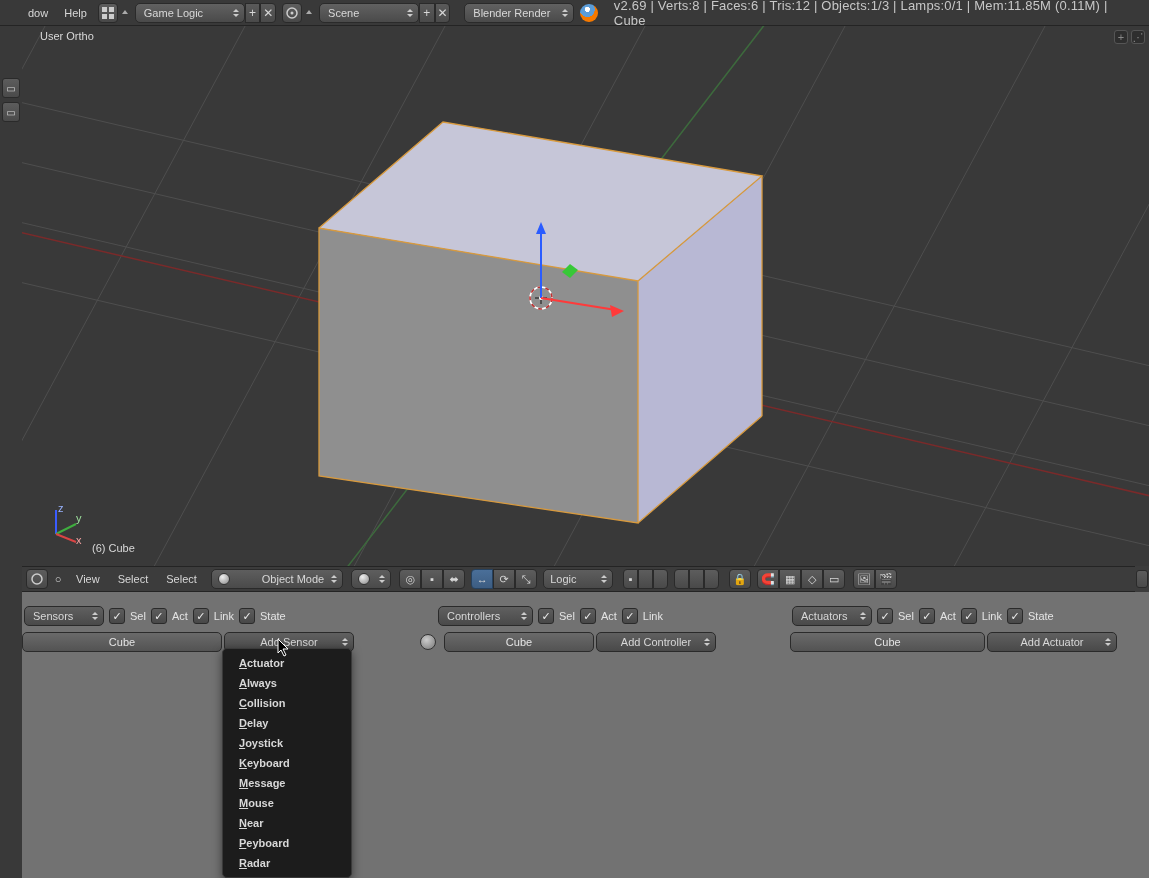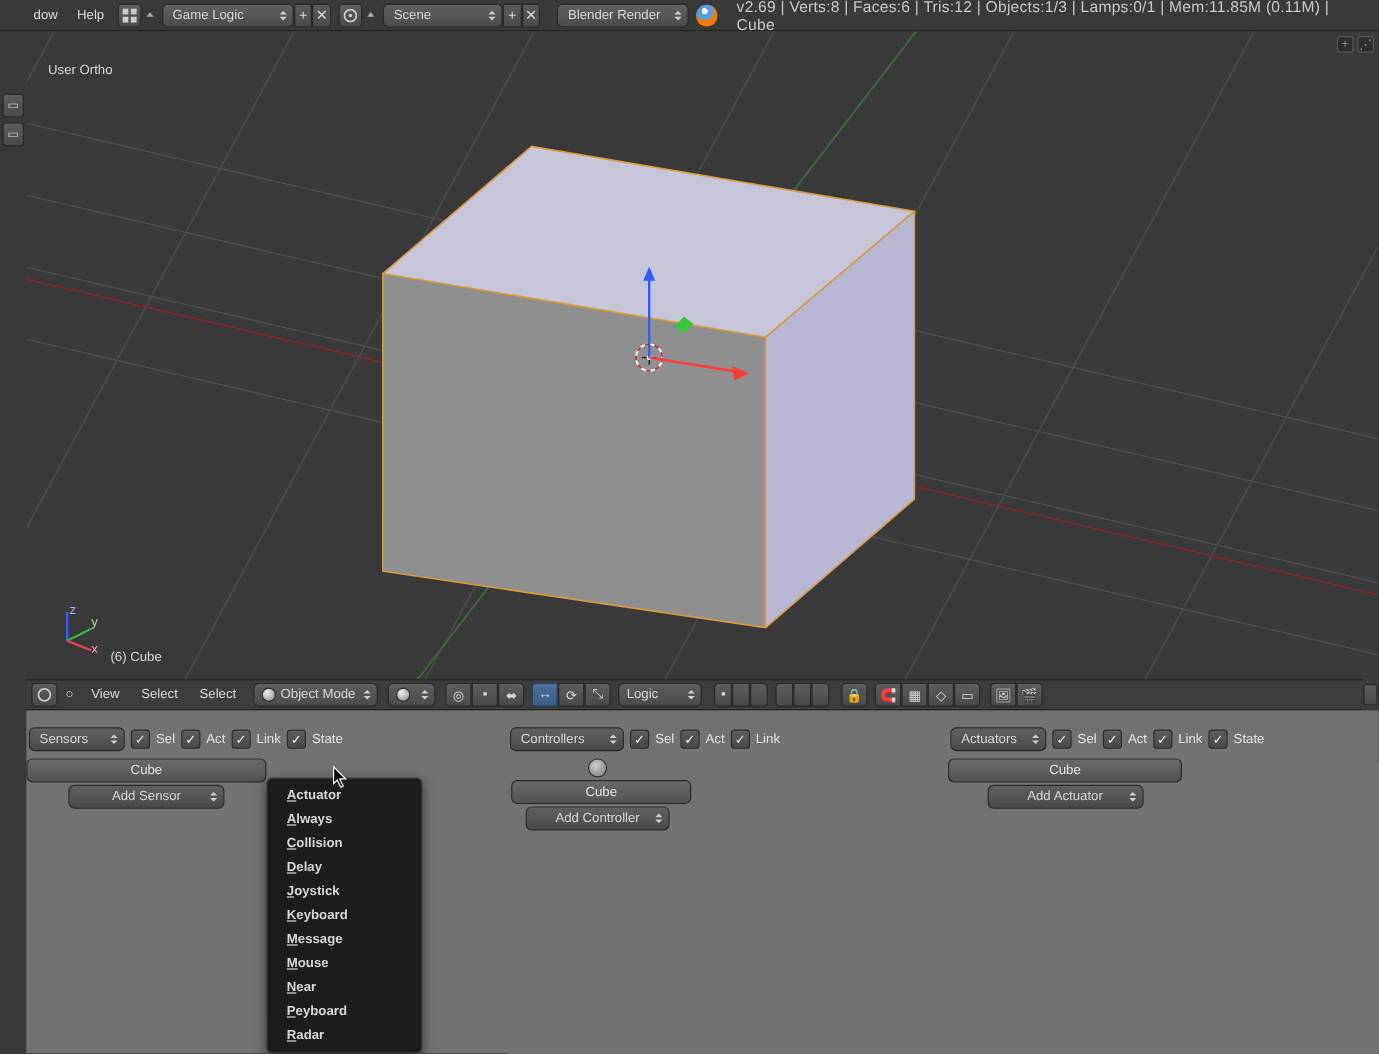"User Ortho" .viewport .label-tl { top: 27px -> 4px }
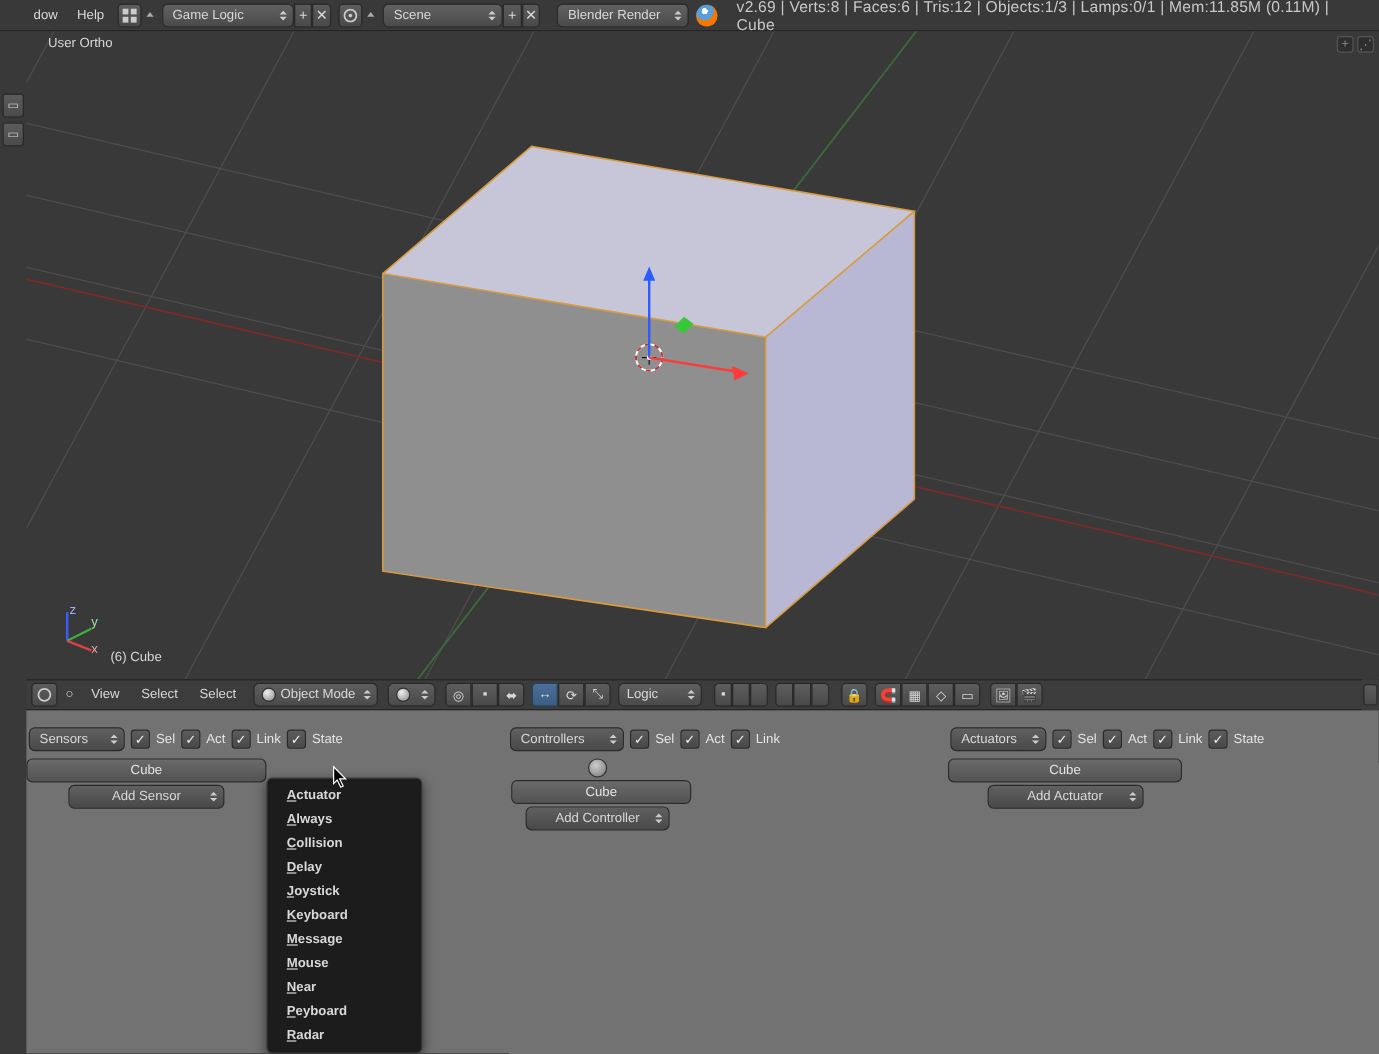"Object Mode" .mode-dd { gap: none -> 28px }
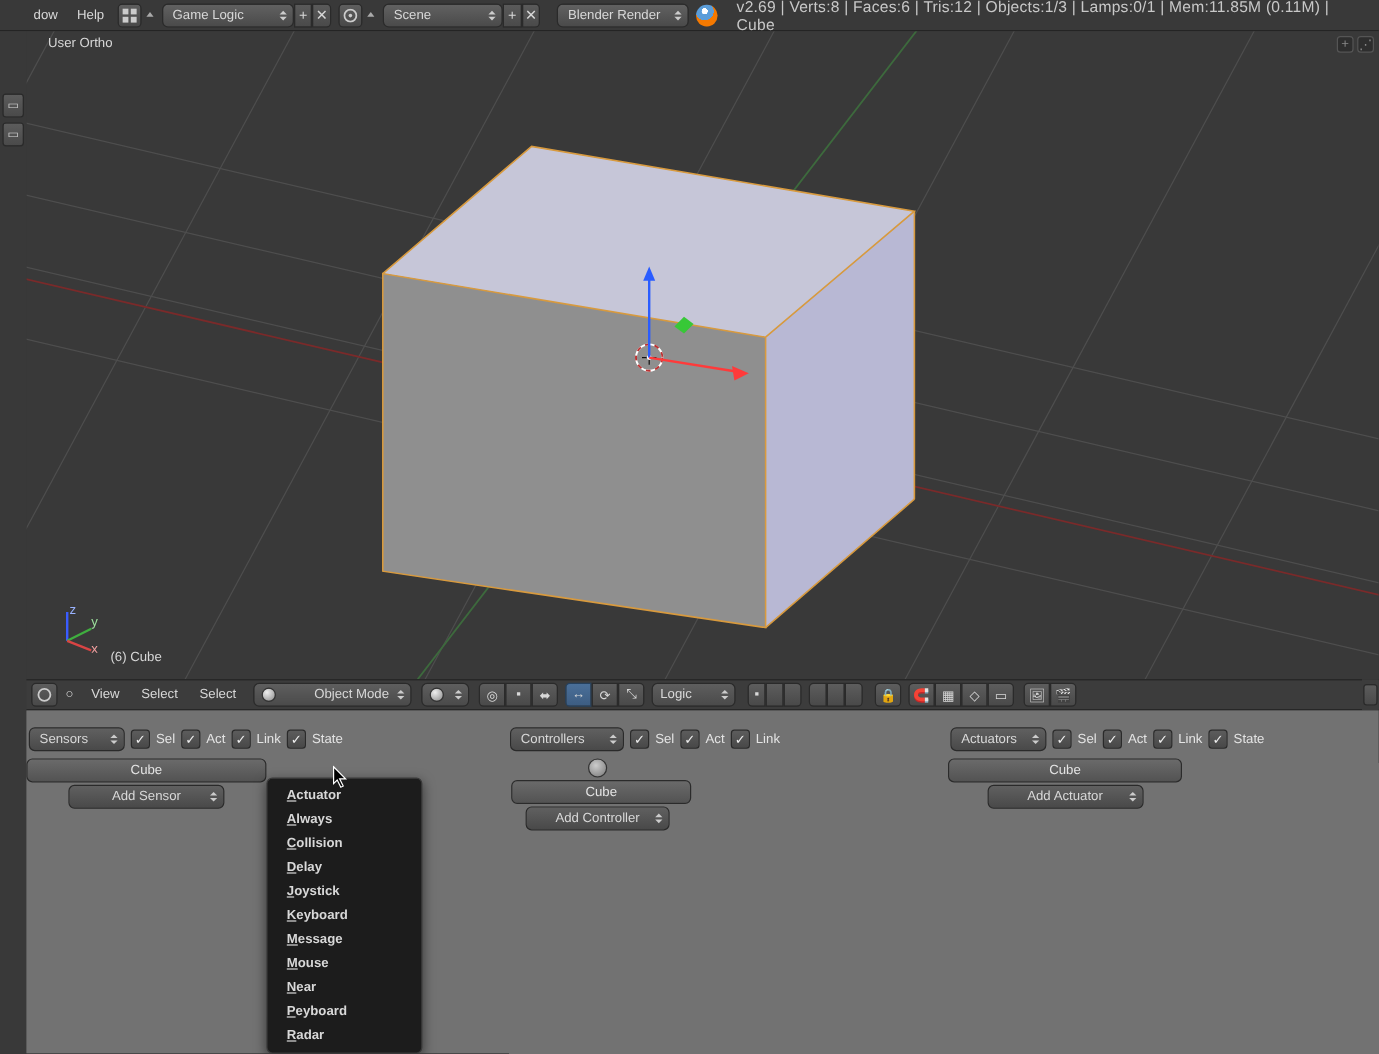"Controllers" div.colhead { left: 403px -> 416px }
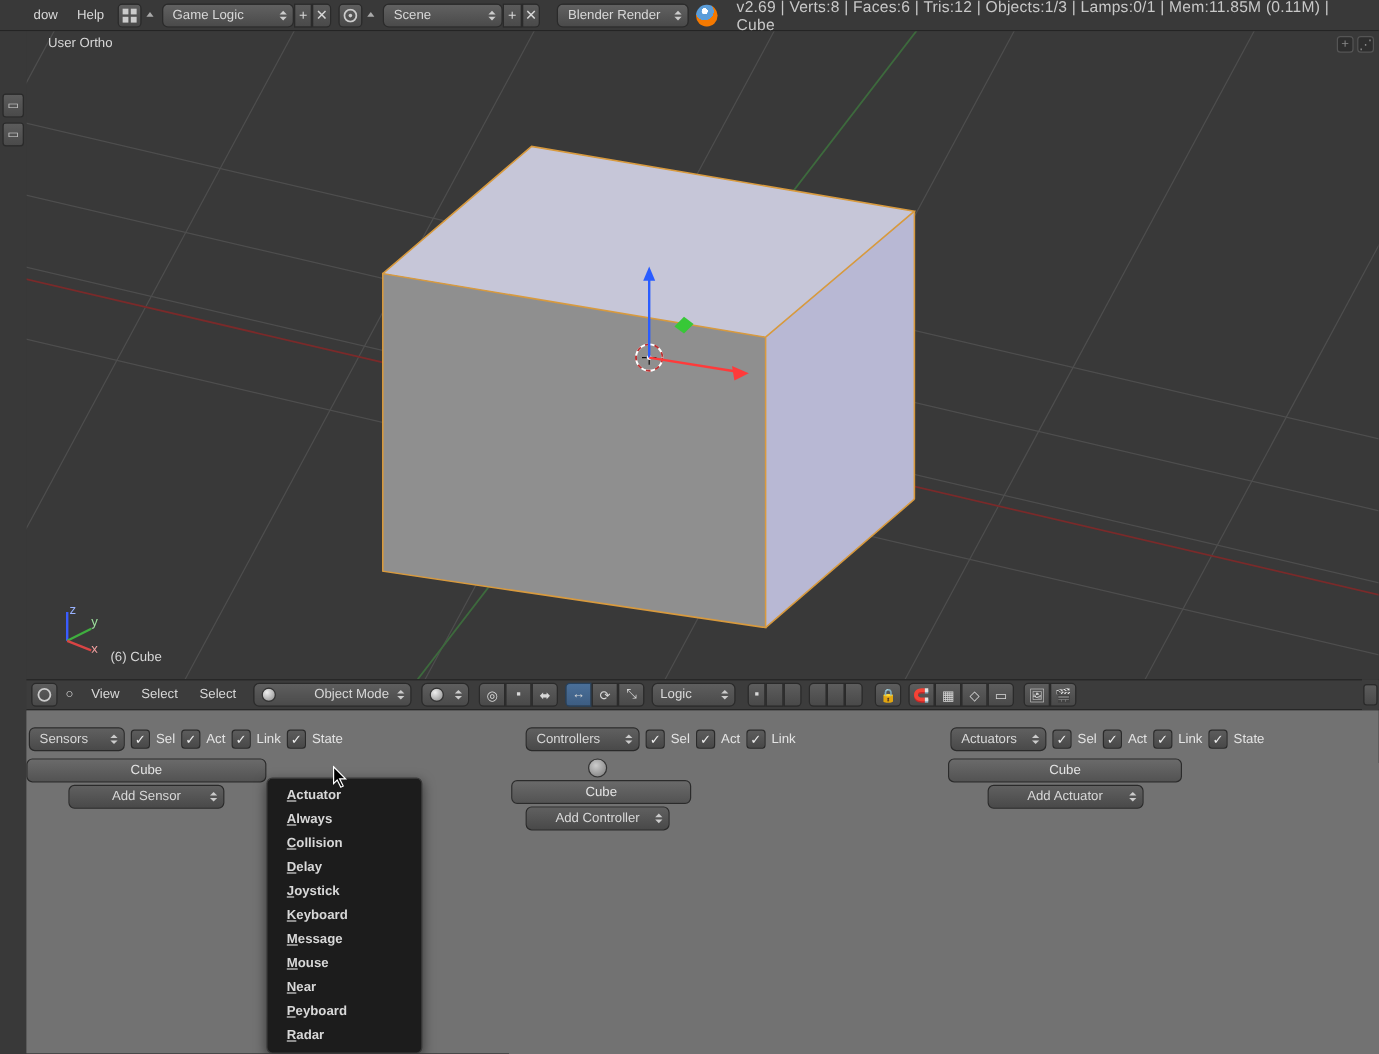"Cube" .row2 { flex-direction: column -> none }
